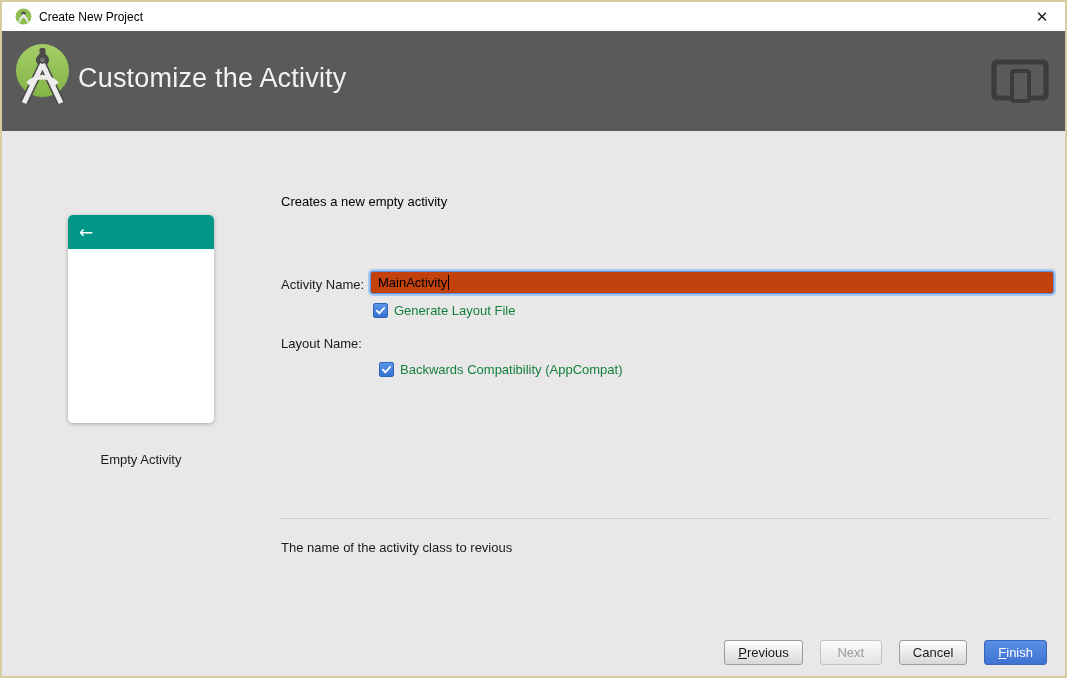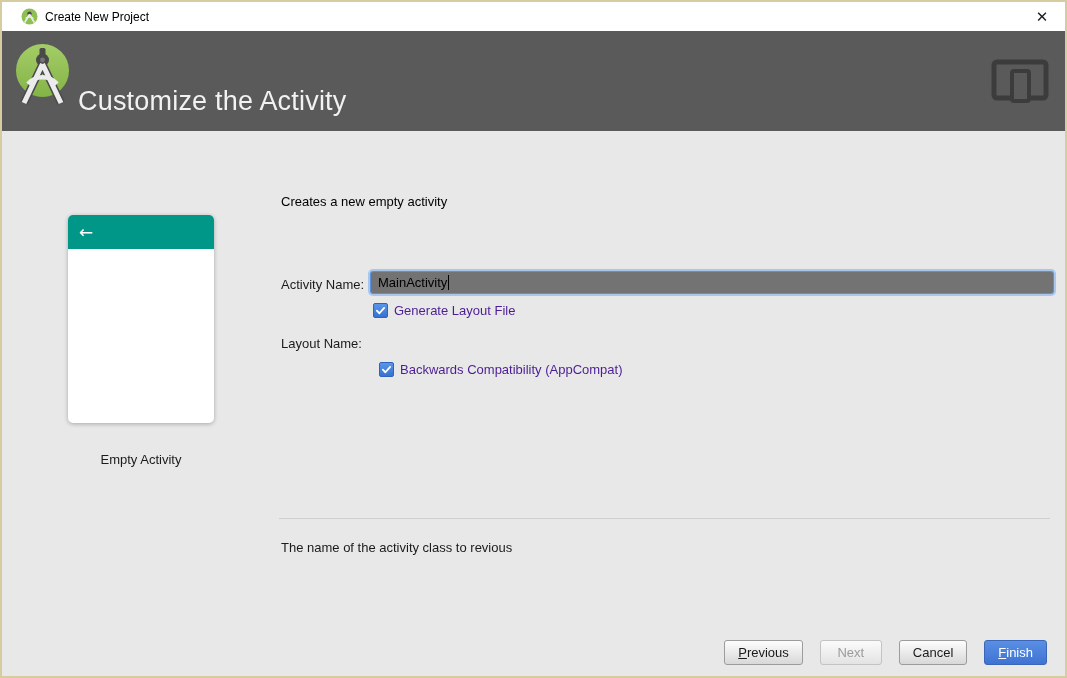"Create New Project" .titlebar { padding-left: 19px -> 13px }
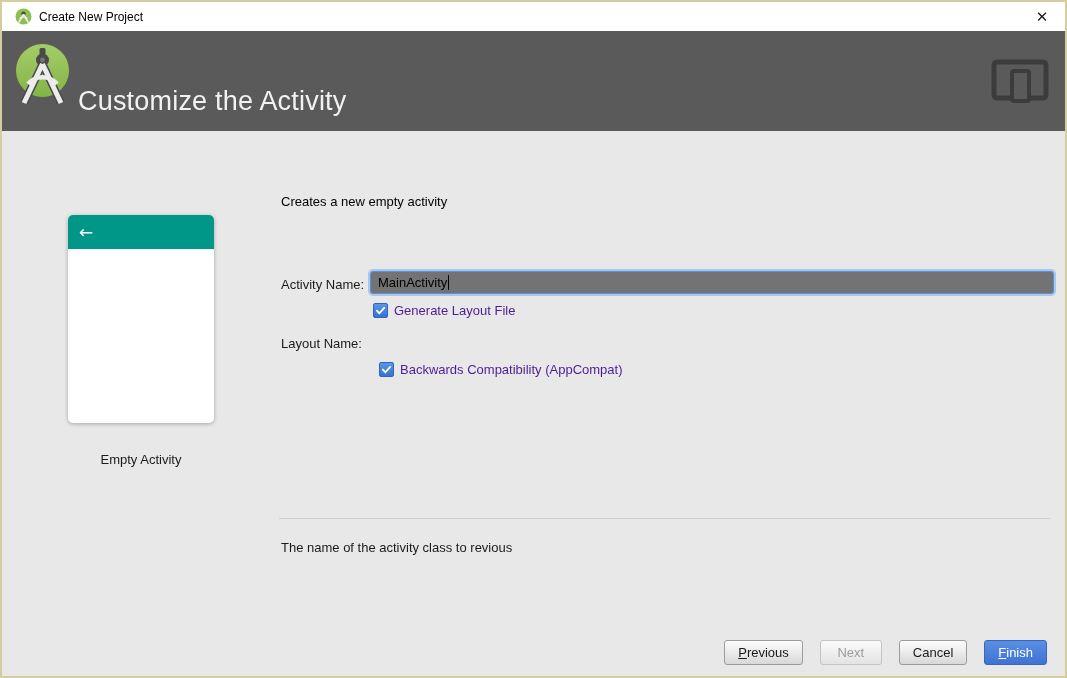"Customize the Activity" .wiz-title { margin-top: 23px -> none }
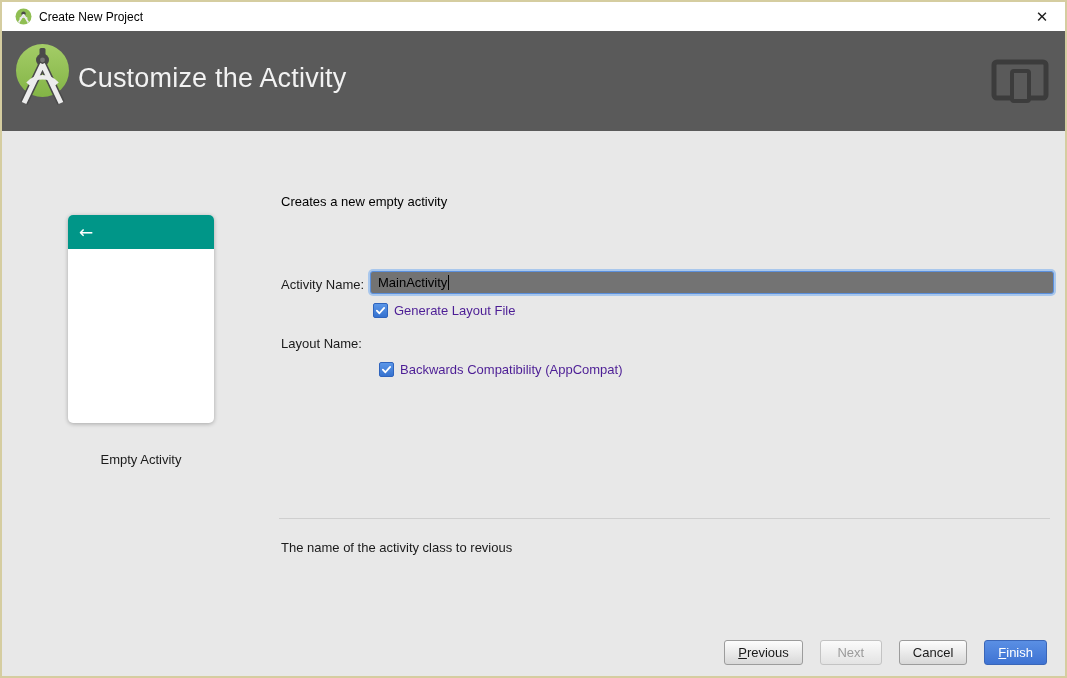"MainActivity" .textfield { background: #737373 -> #c2410c }
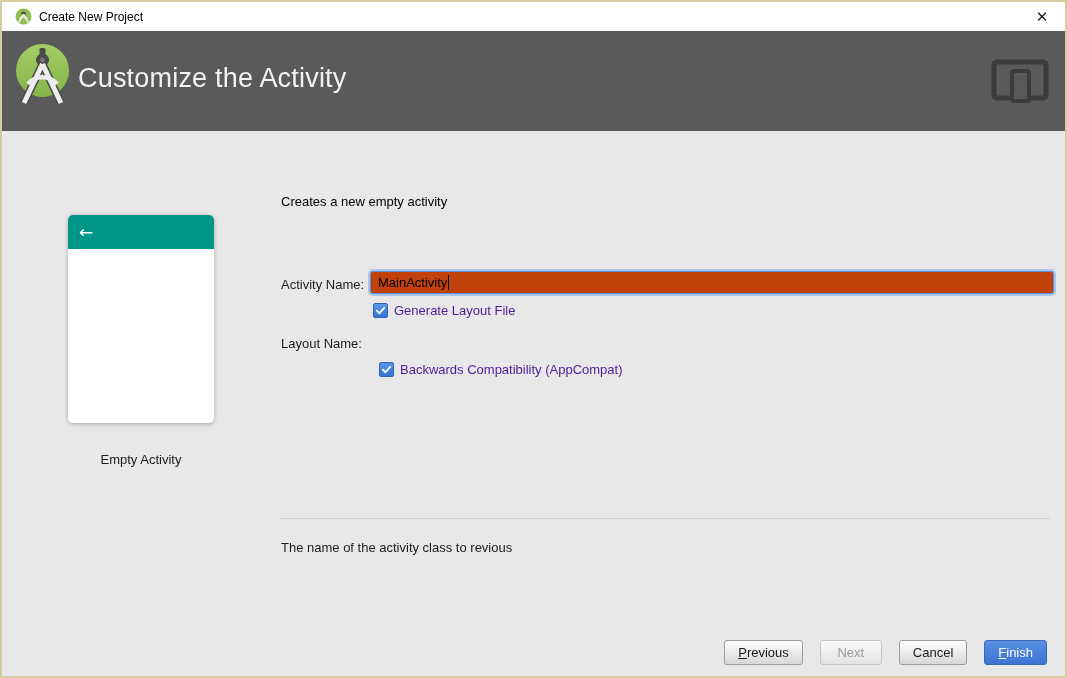"Generate Layout File" .check-label { color: #4c1d95 -> #15803d }
